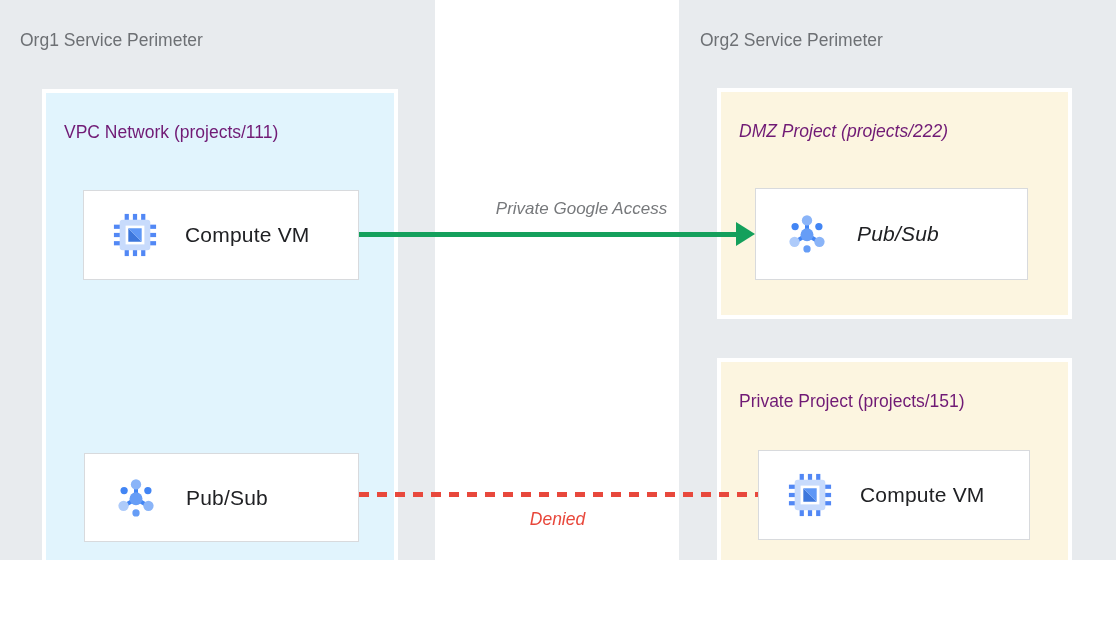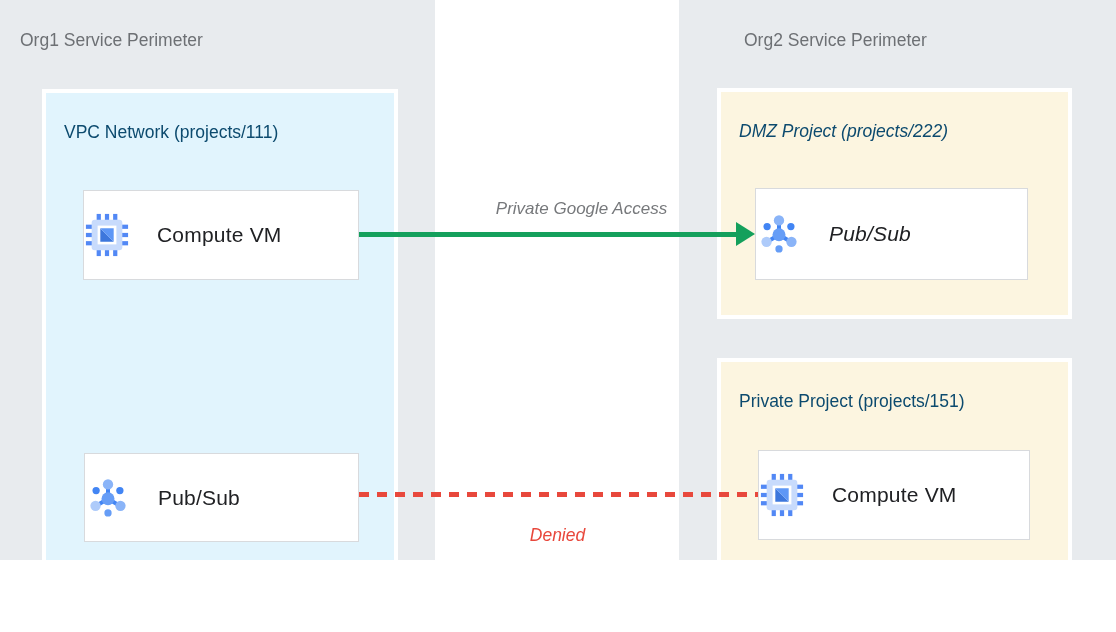"Org2 Service Perimeter" div.perimeter-title { margin-left: 44px -> none }
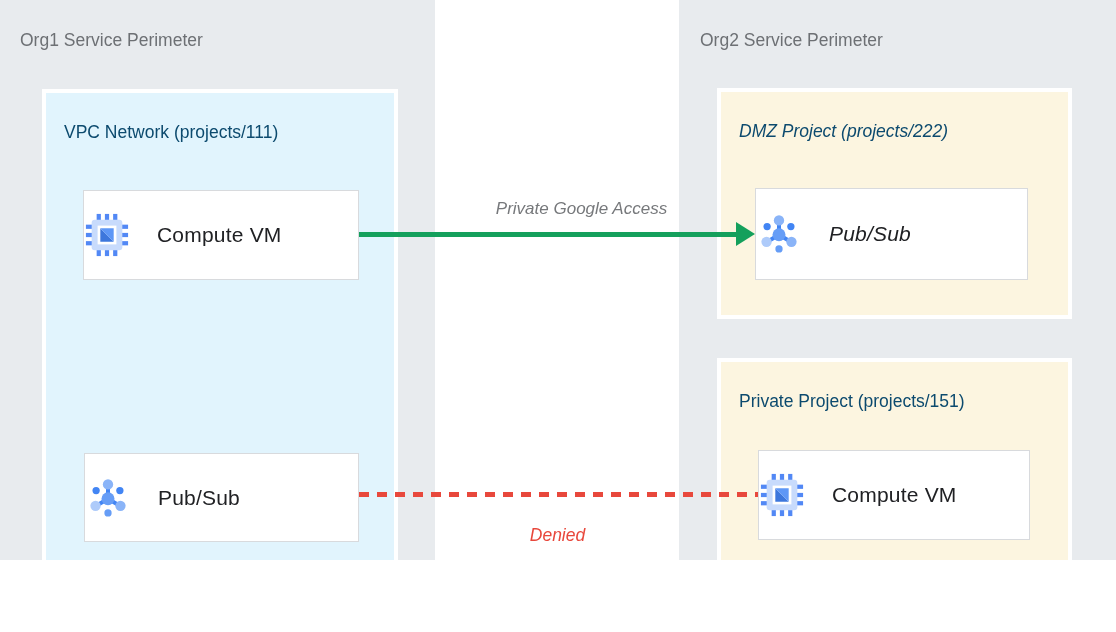"VPC Network (projects/111)" .project-title { color: #0c4a6e -> #701a75 }
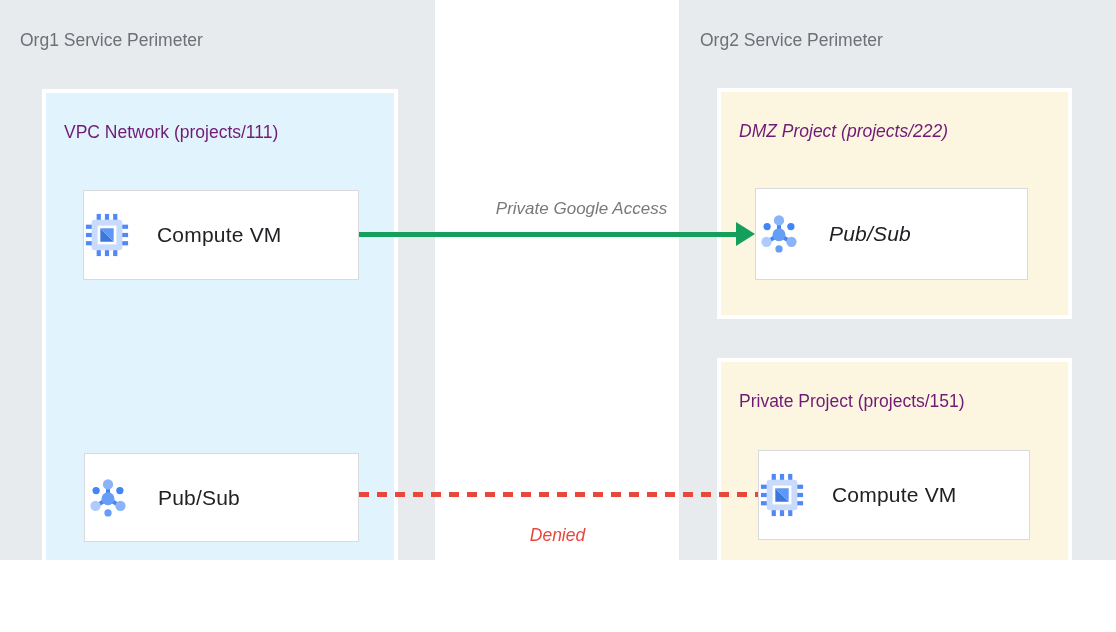"Compute VM" .node { padding-left: none -> 28px }
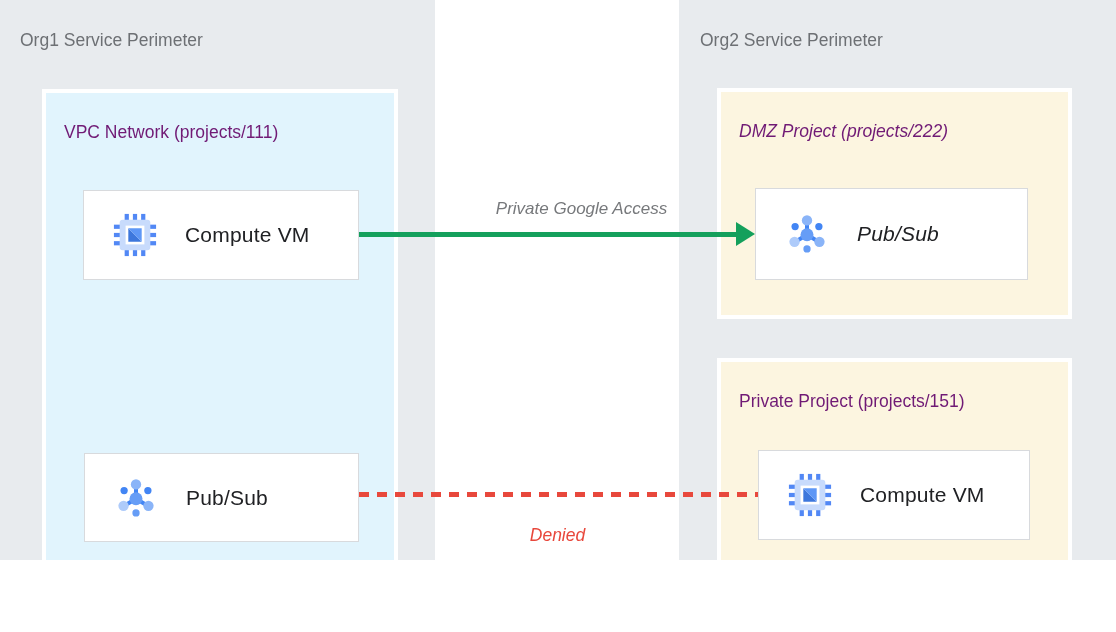"Denied" .flow-label.denied { margin-top: 16px -> none }
